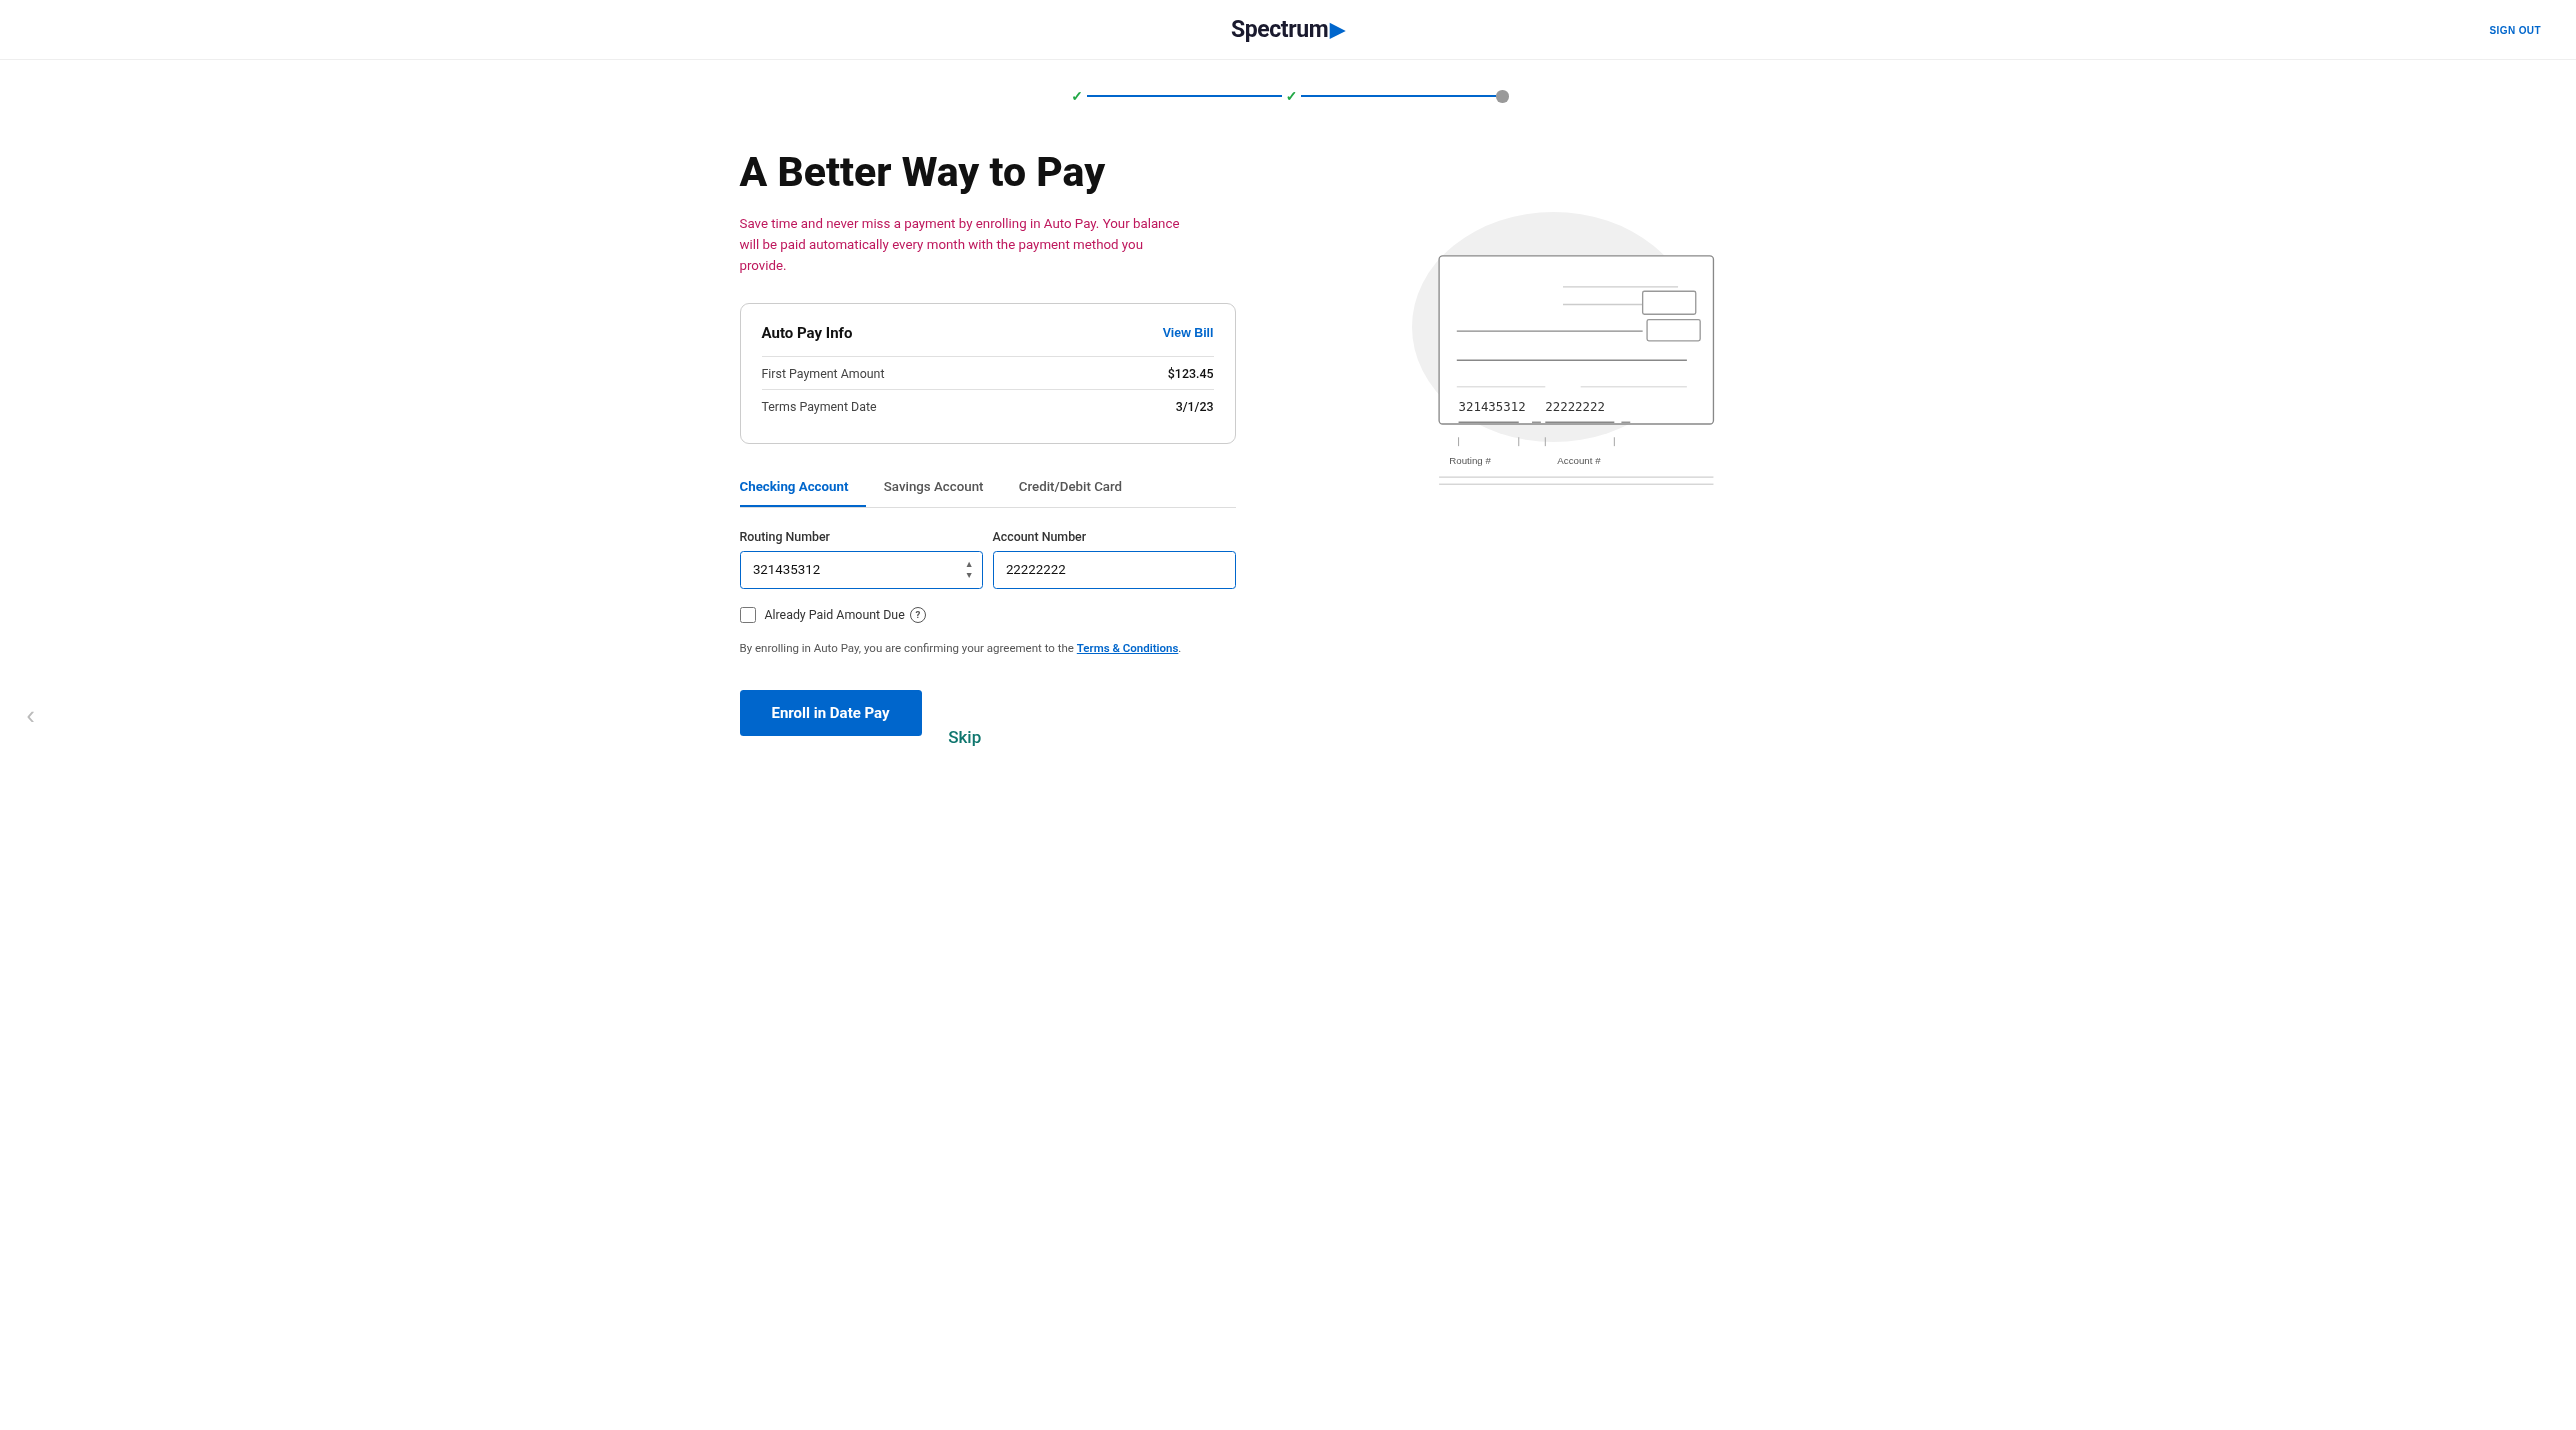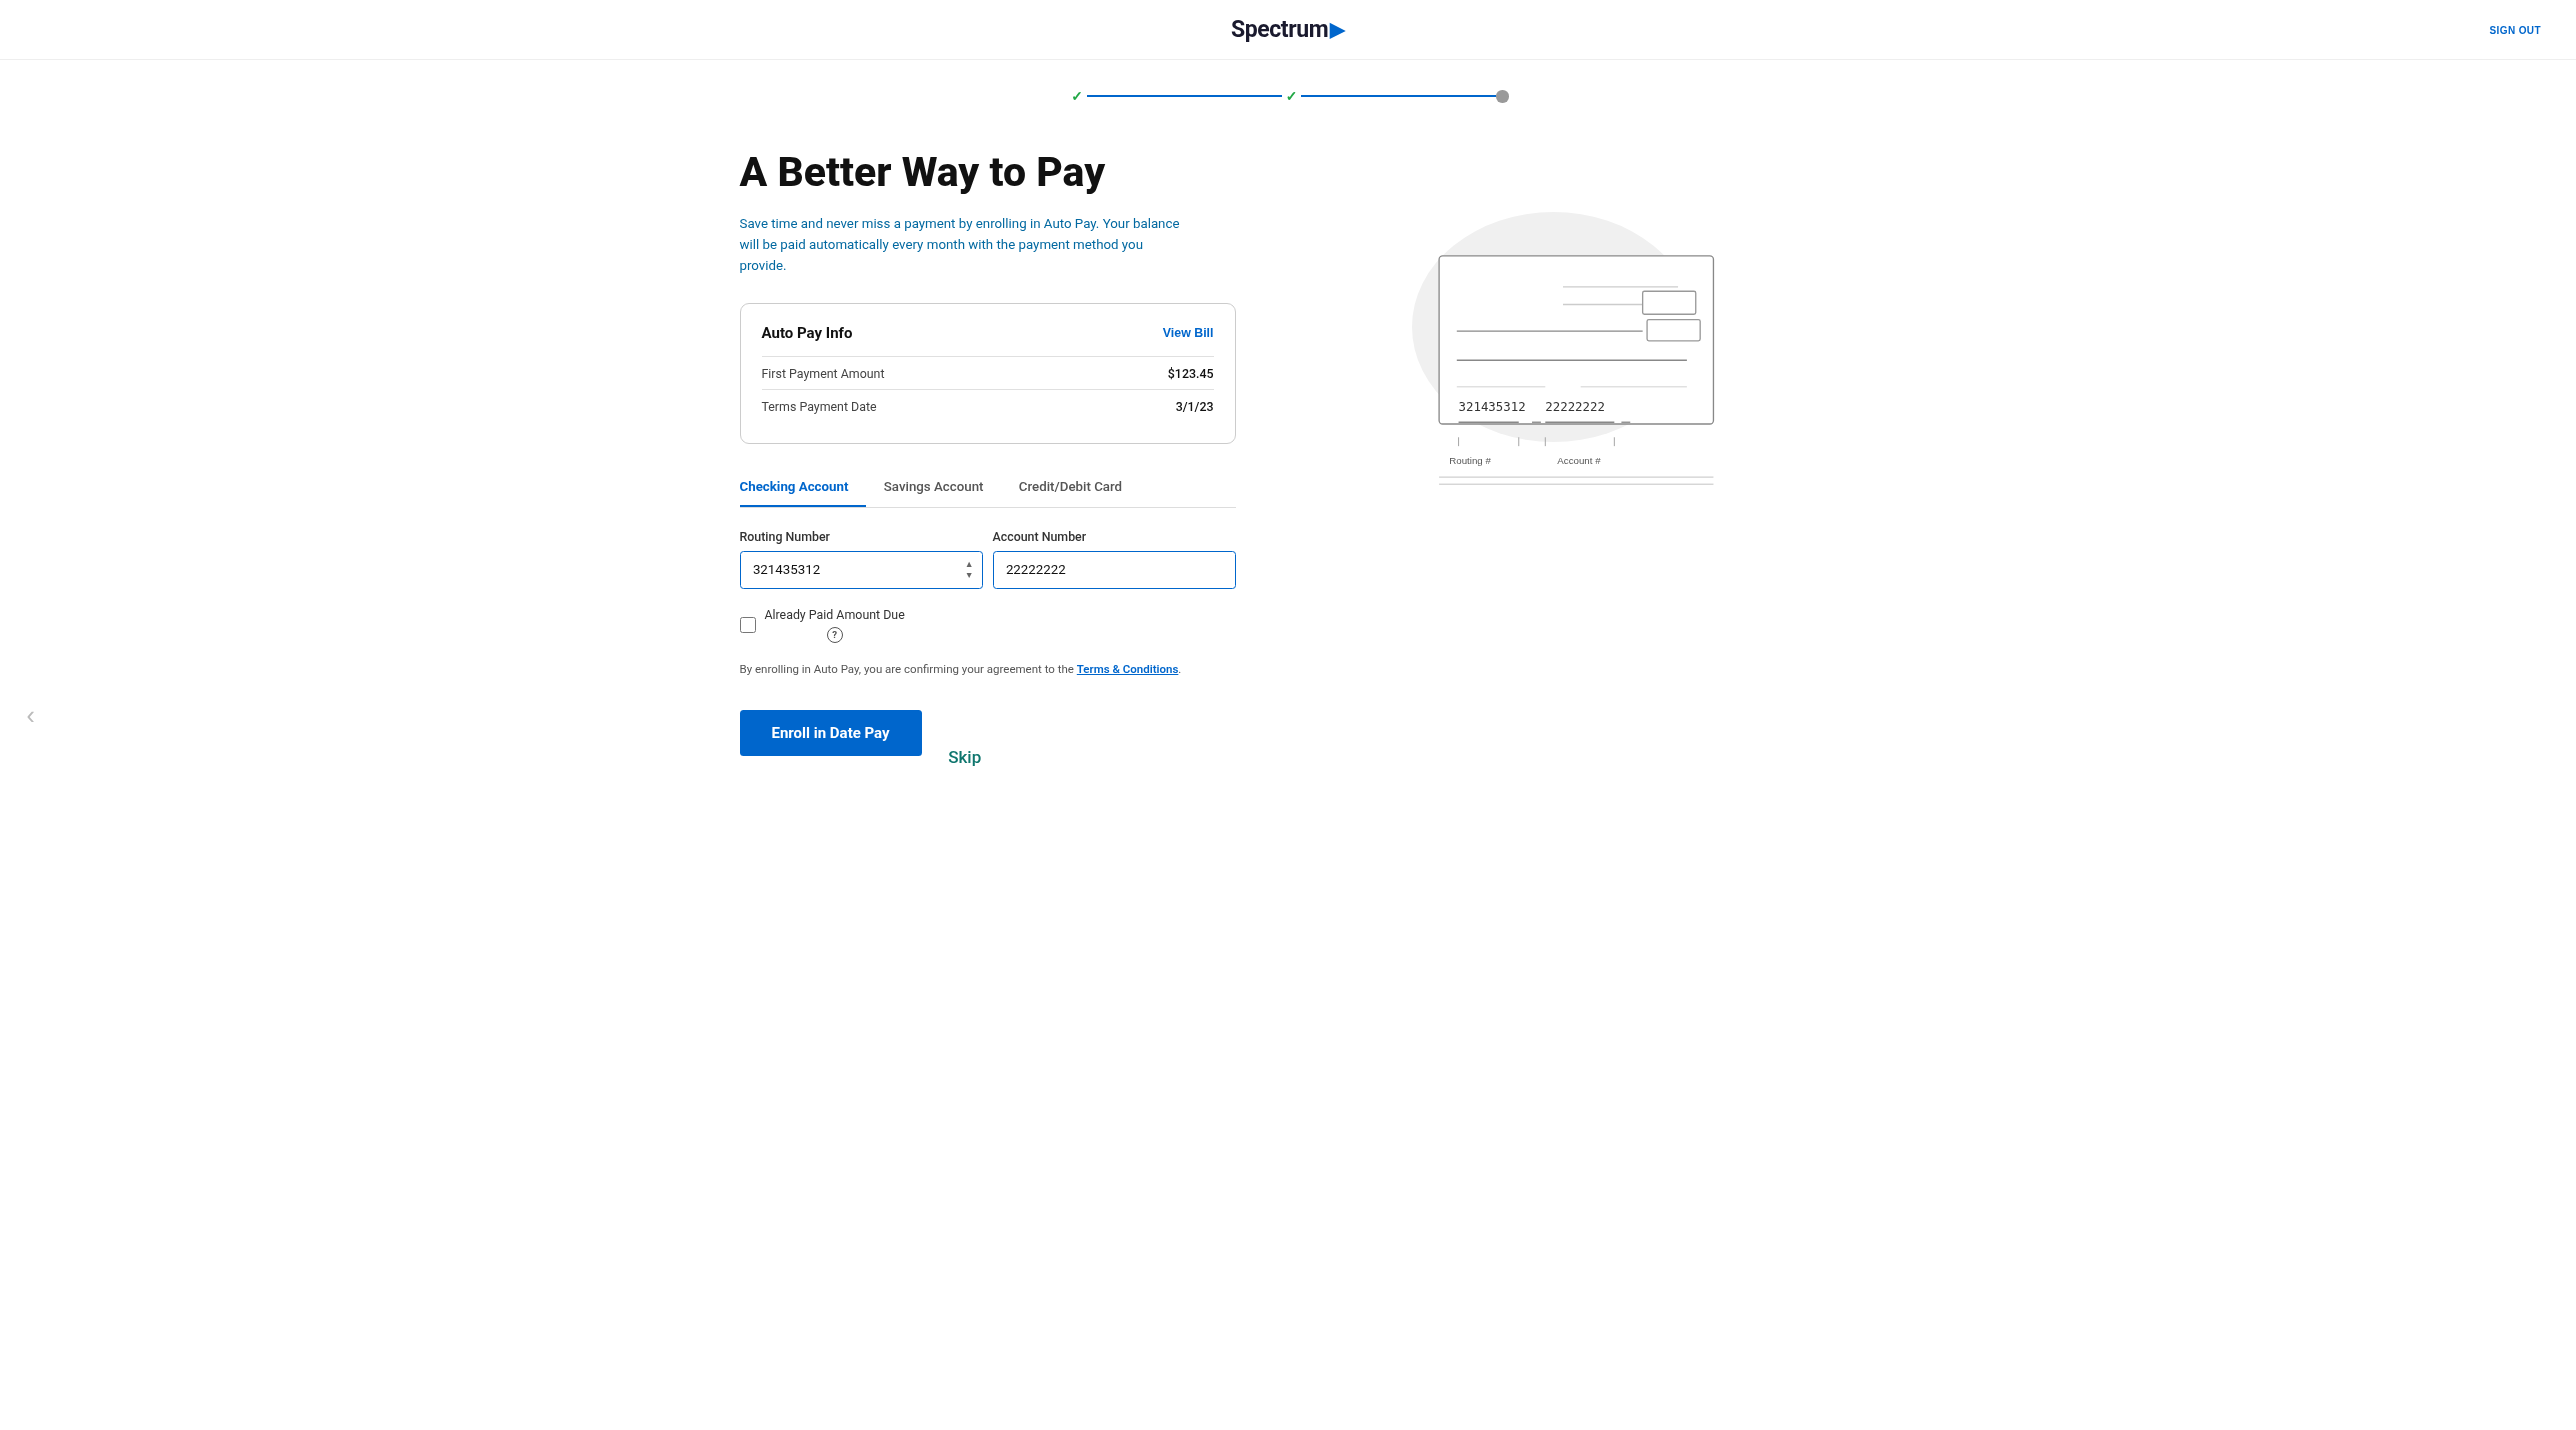"Save time and never miss" .page-subtitle { color: #0369a1 -> #be185d }
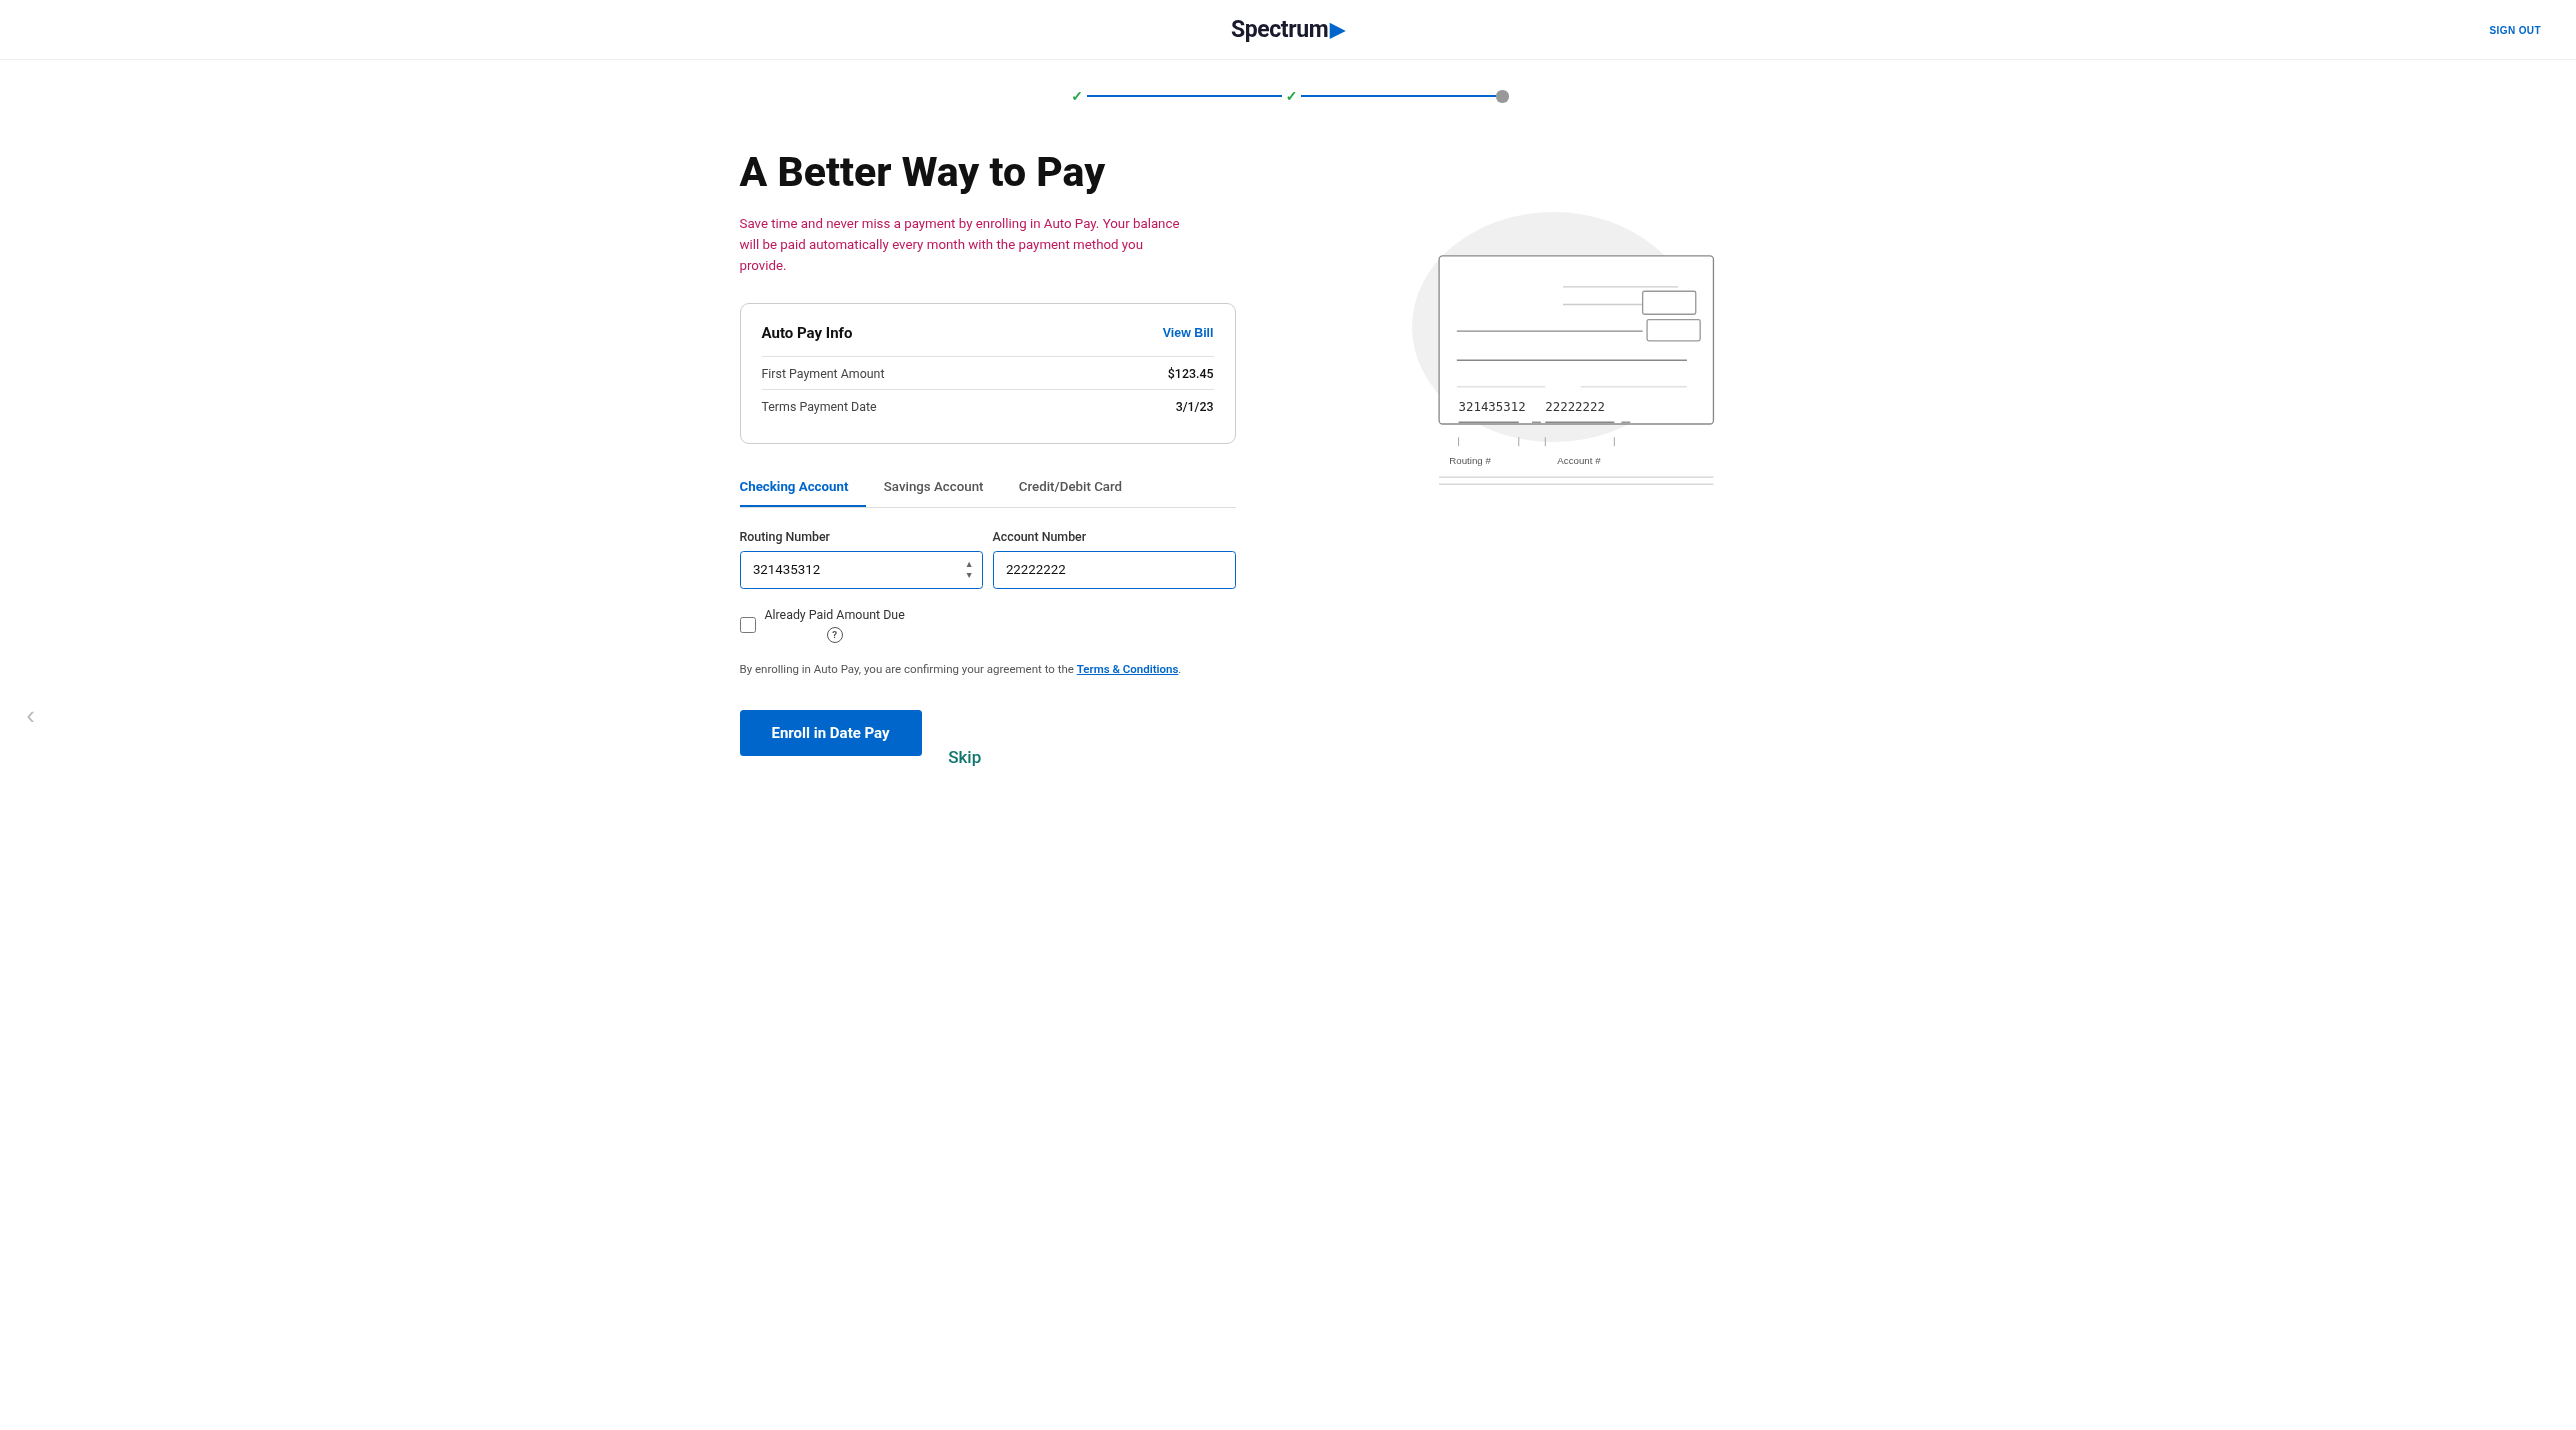"Already Paid Amount Due" .checkbox-label { flex-direction: column -> none }
